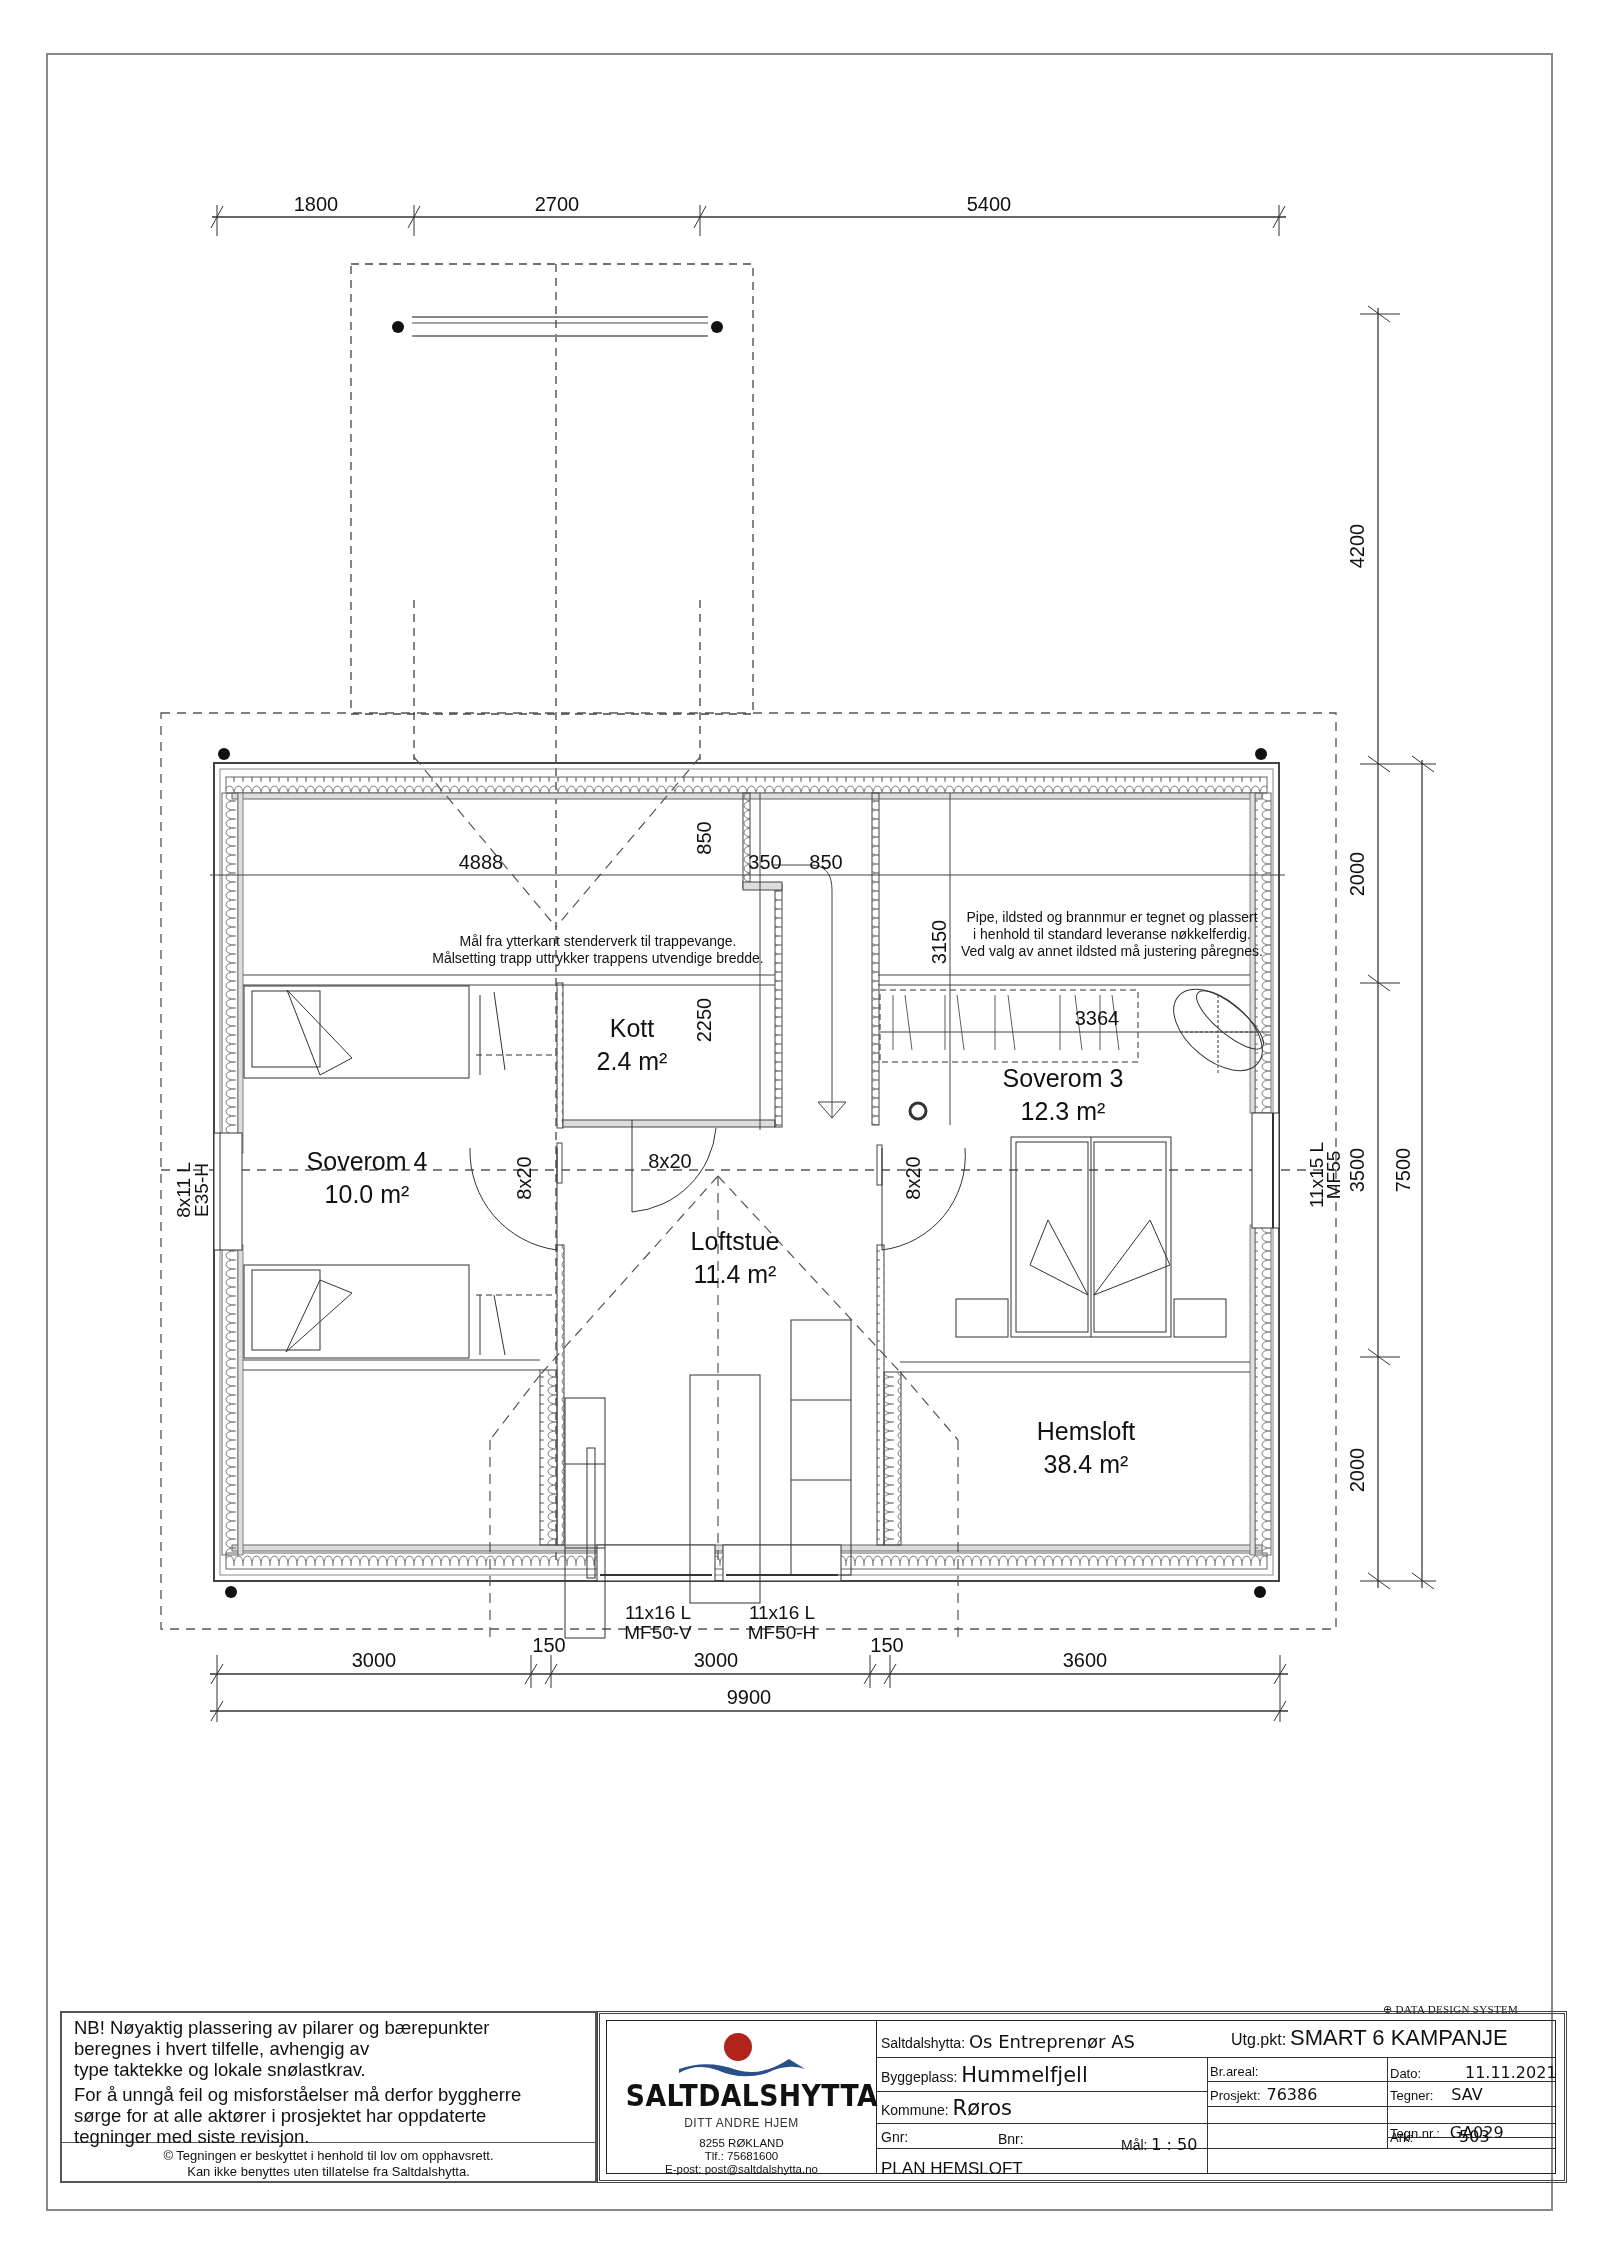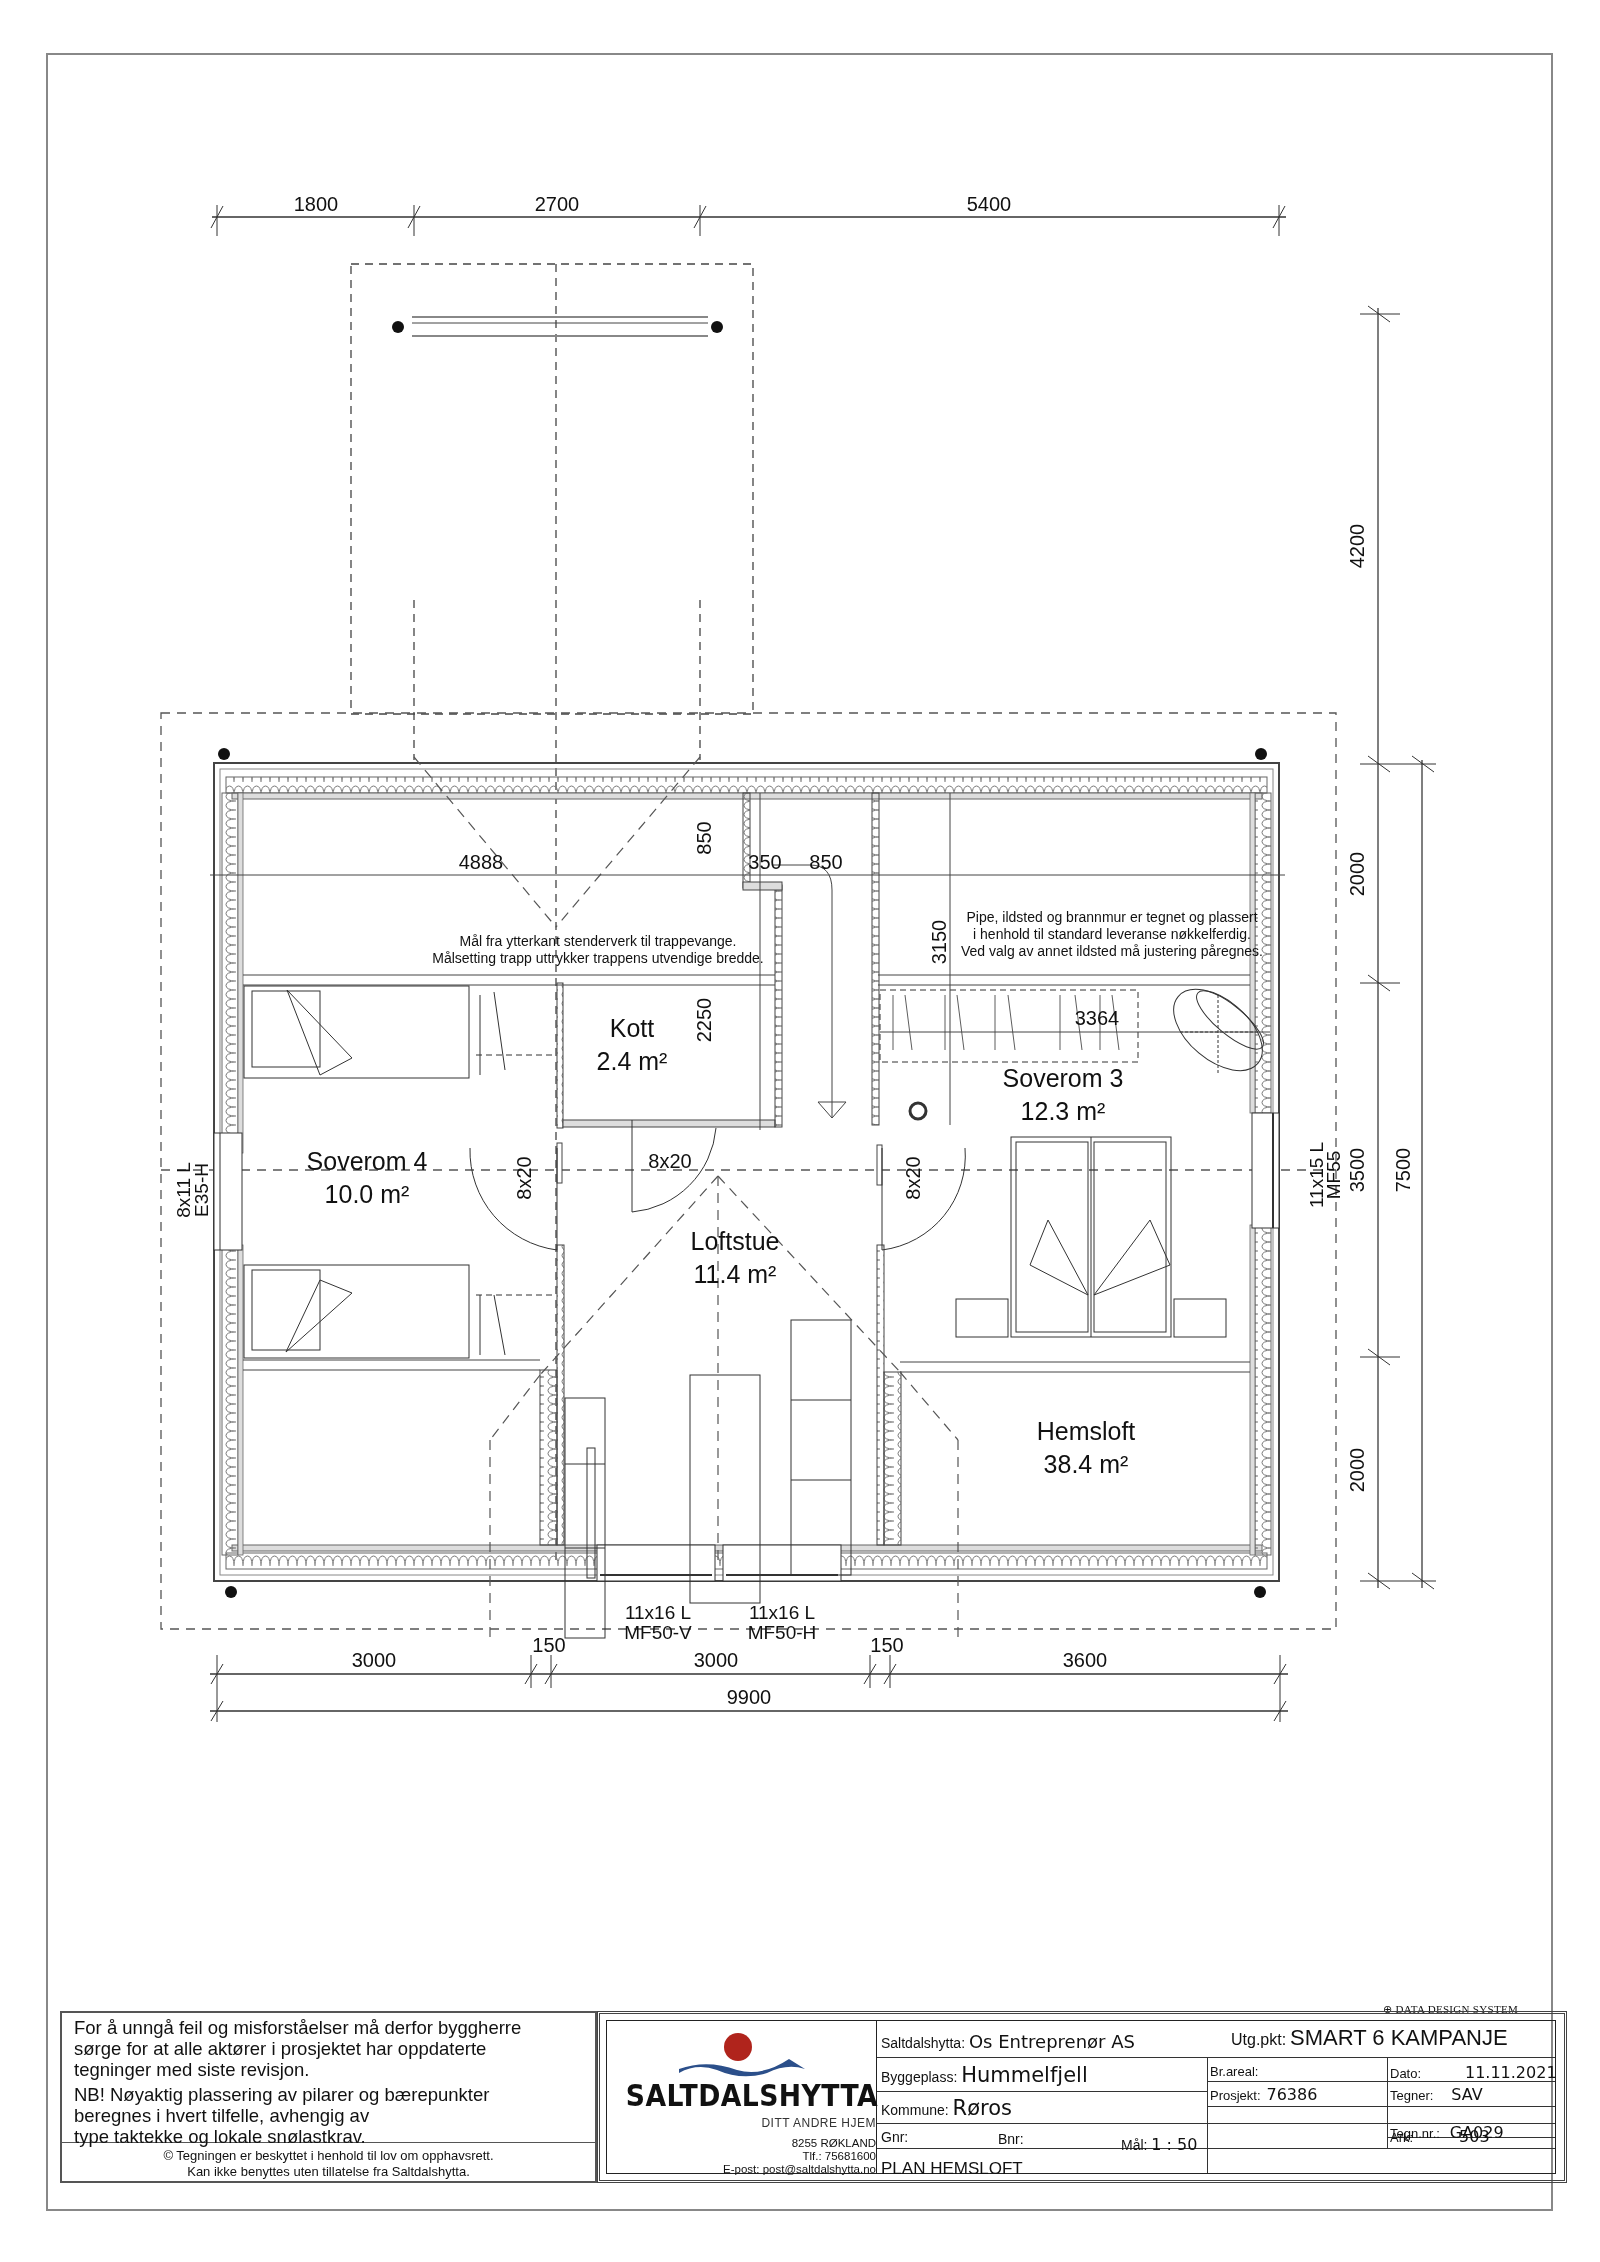"For å unngå feil og" p { order: before "NB! Nøyaktig plassering av pilarer" -> after "NB! Nøyaktig plassering av pilarer" }
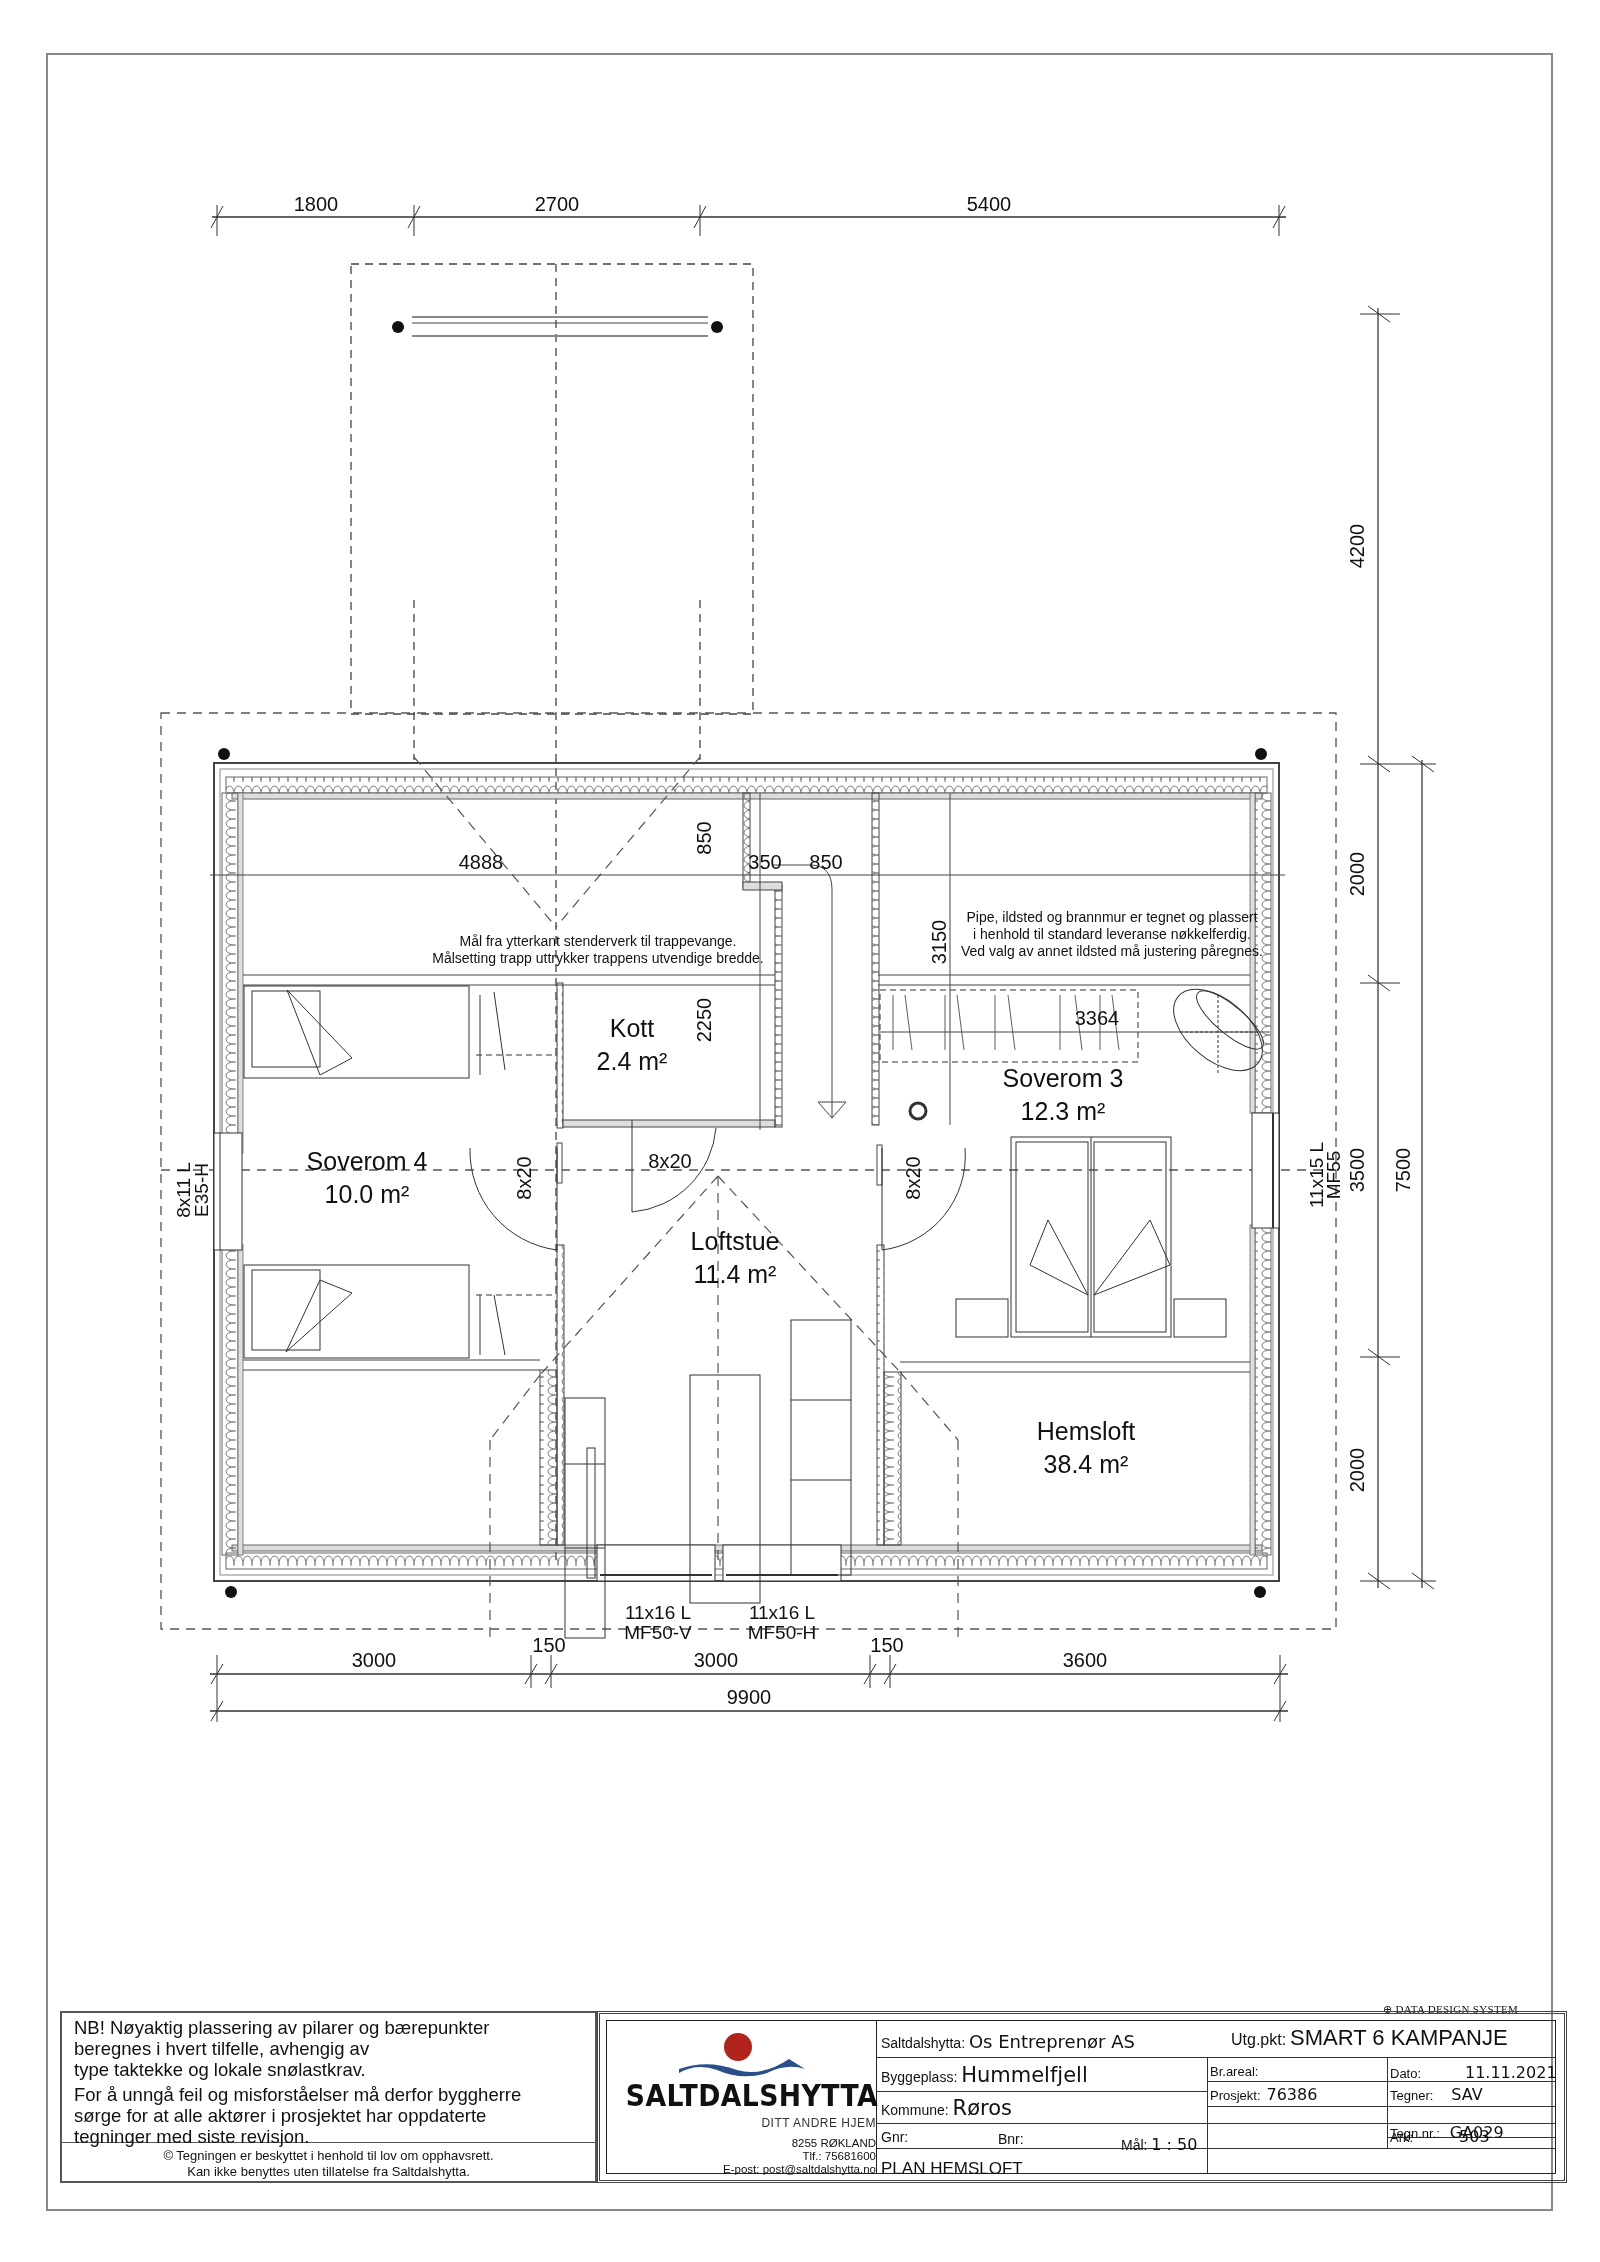"SALTDALSHYTTA" .logo { text-align: right -> center }
